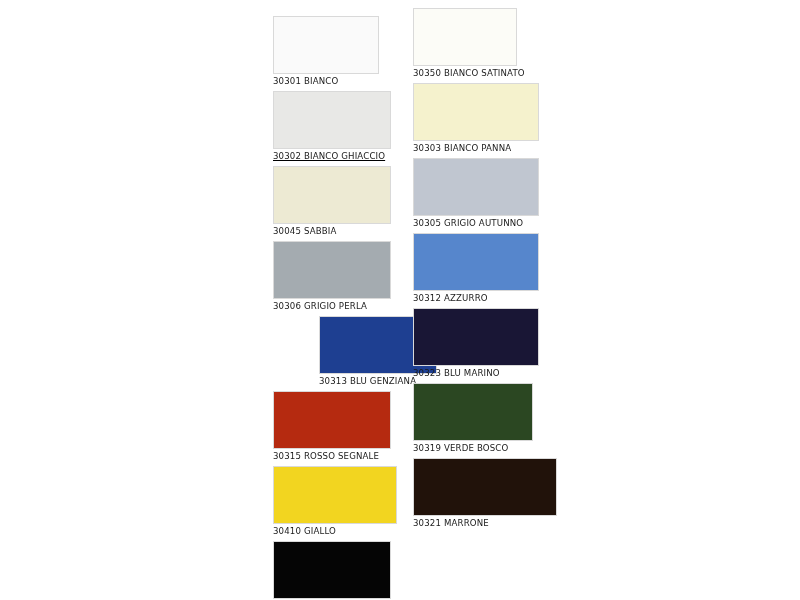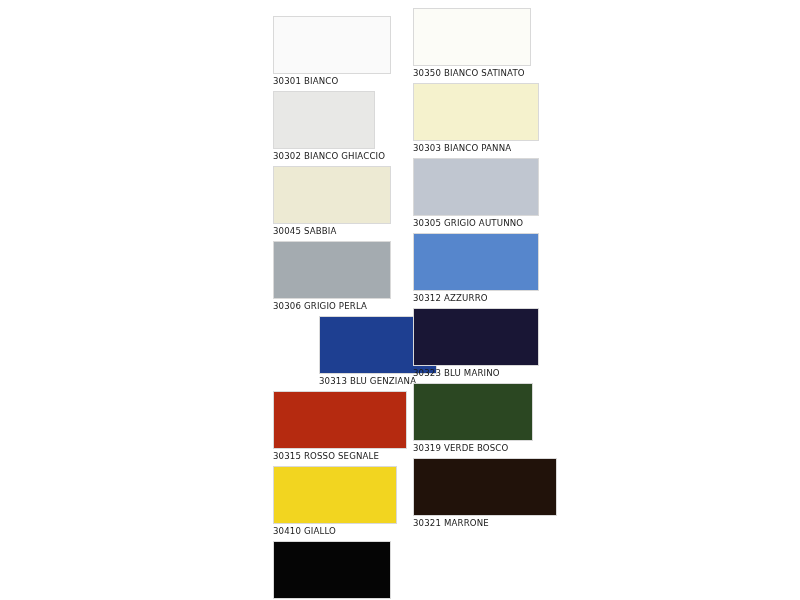"30350 BIANCO SATINATO" div.swatch-cell { width: 118px -> 104px }
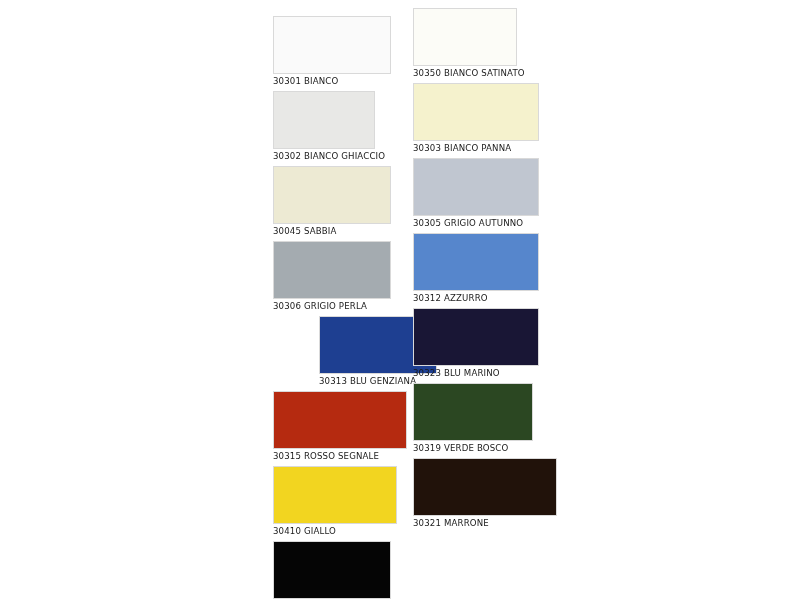"30301 BIANCO" div.swatch-cell { width: 118px -> 106px }
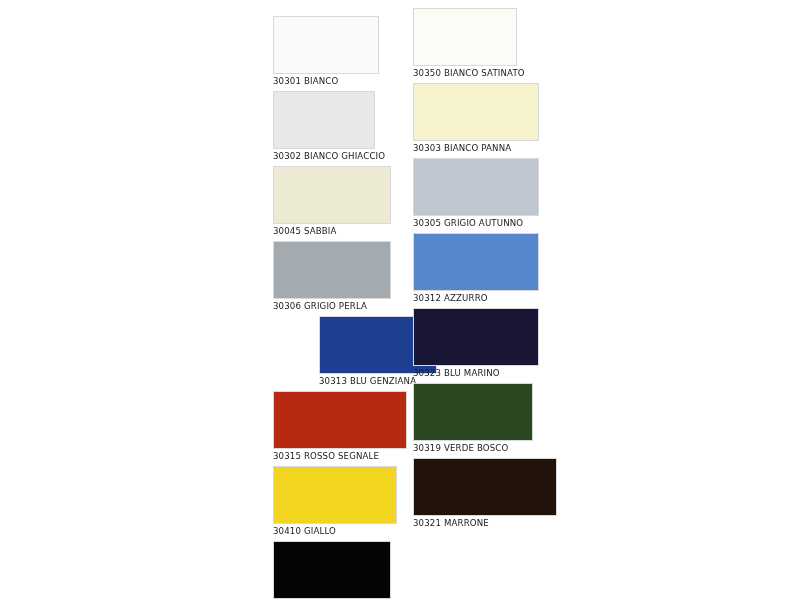"30302 BIANCO GHIACCIO" div.swatch-cell { text-decoration: none -> underline; width: 102px -> 118px }
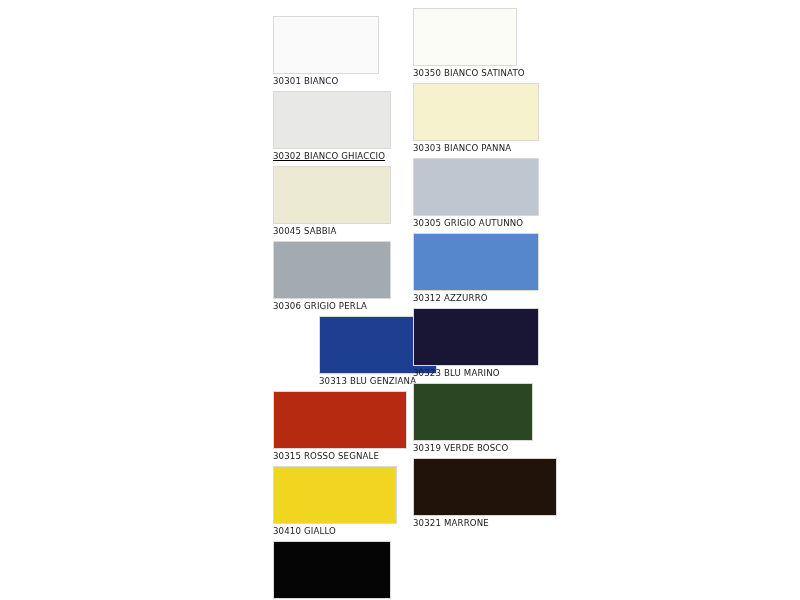"30315 ROSSO SEGNALE" div.swatch-cell { width: 134px -> 118px }
